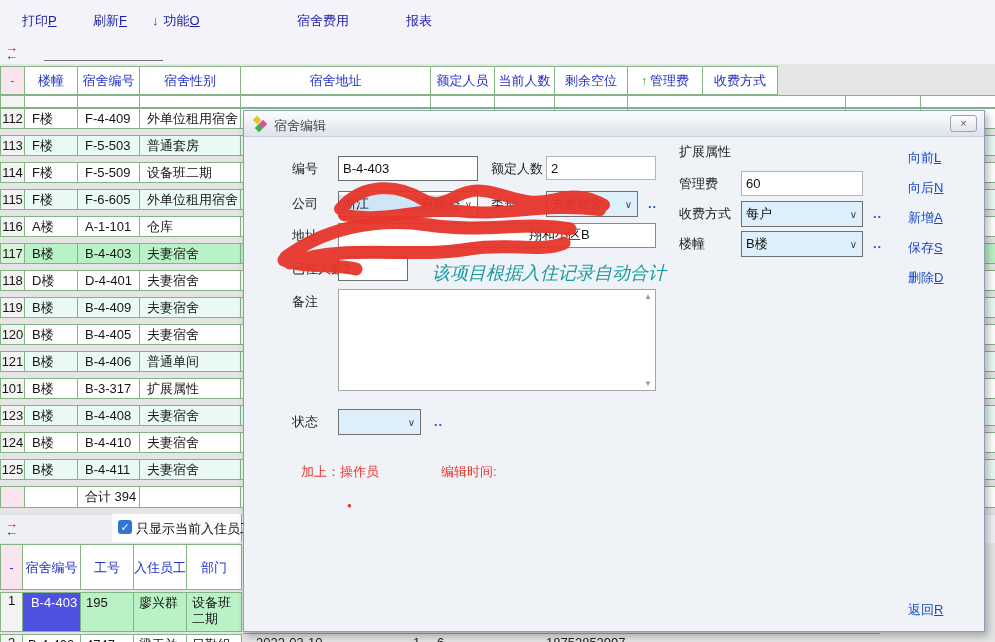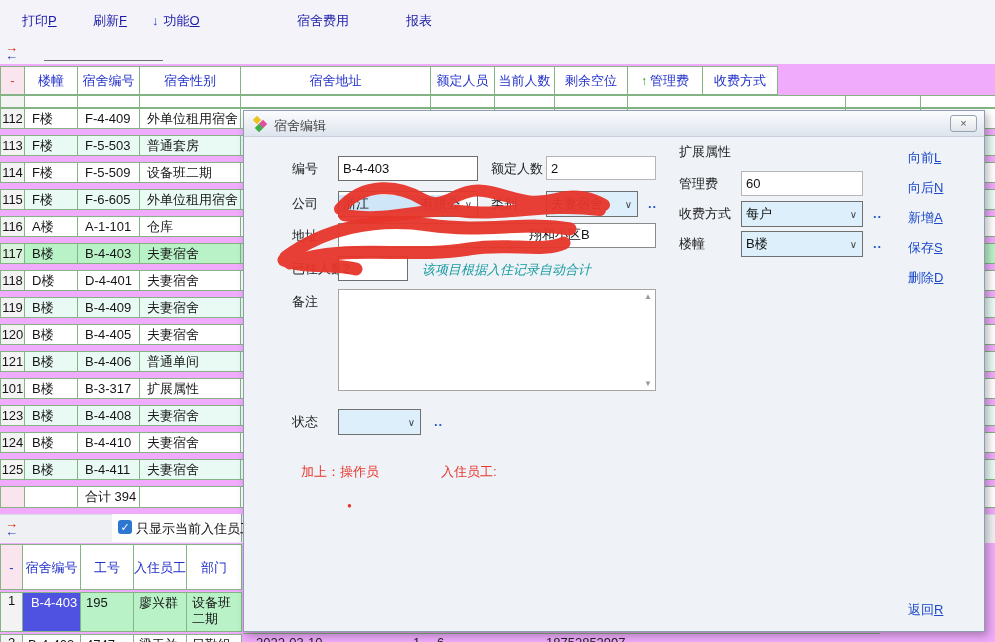"打印P" .screen { background: #f0abfc -> #e5e5e5 }
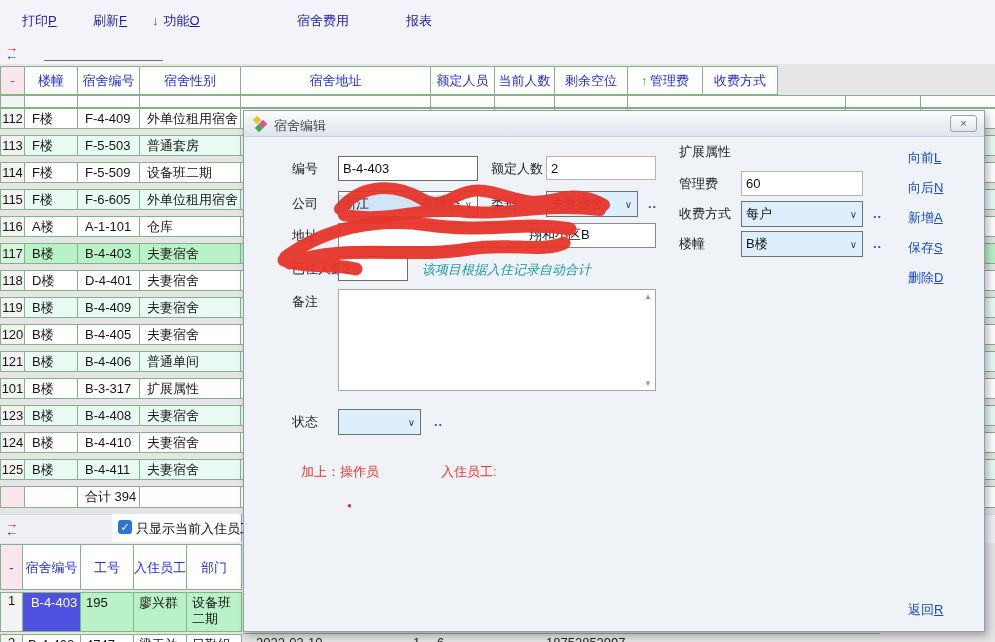"该项目根据入住记录自动合计" .tealnote { font-size: 13px -> 18px; margin-left: none -> 10px }
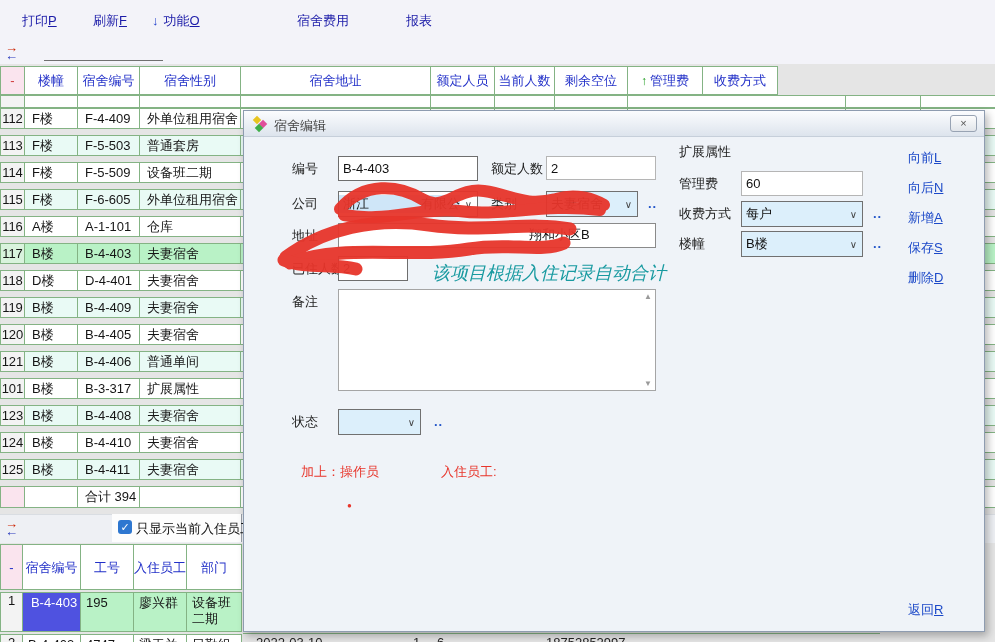"入住员工:" span.rednote { text: 入住员工 -> 编辑时间 }
